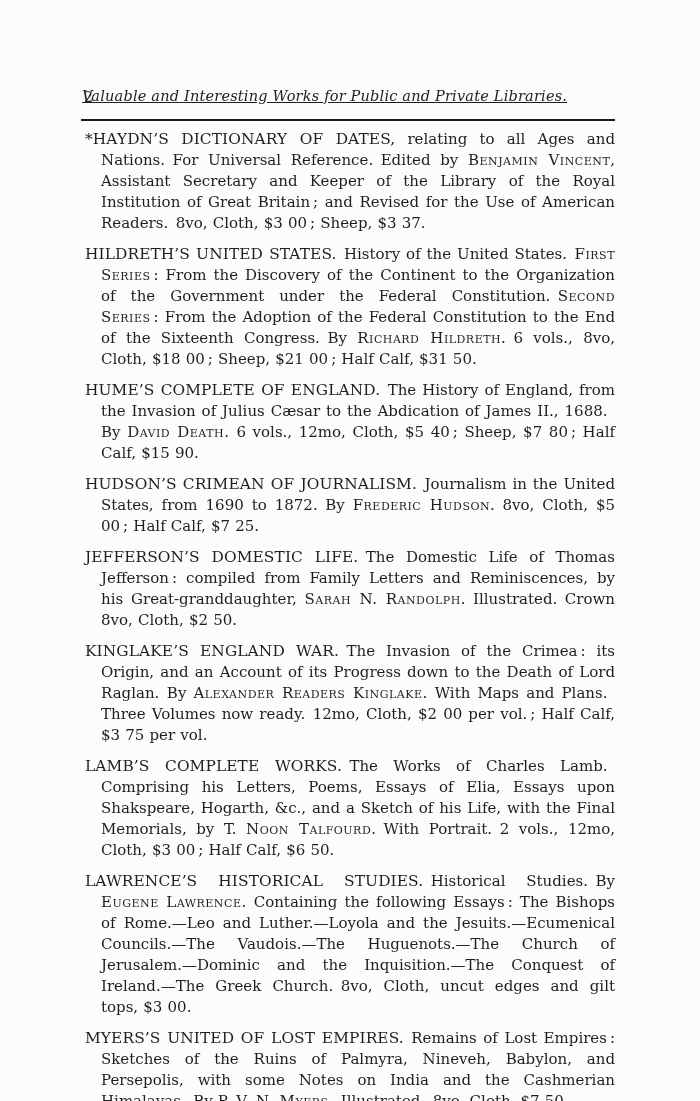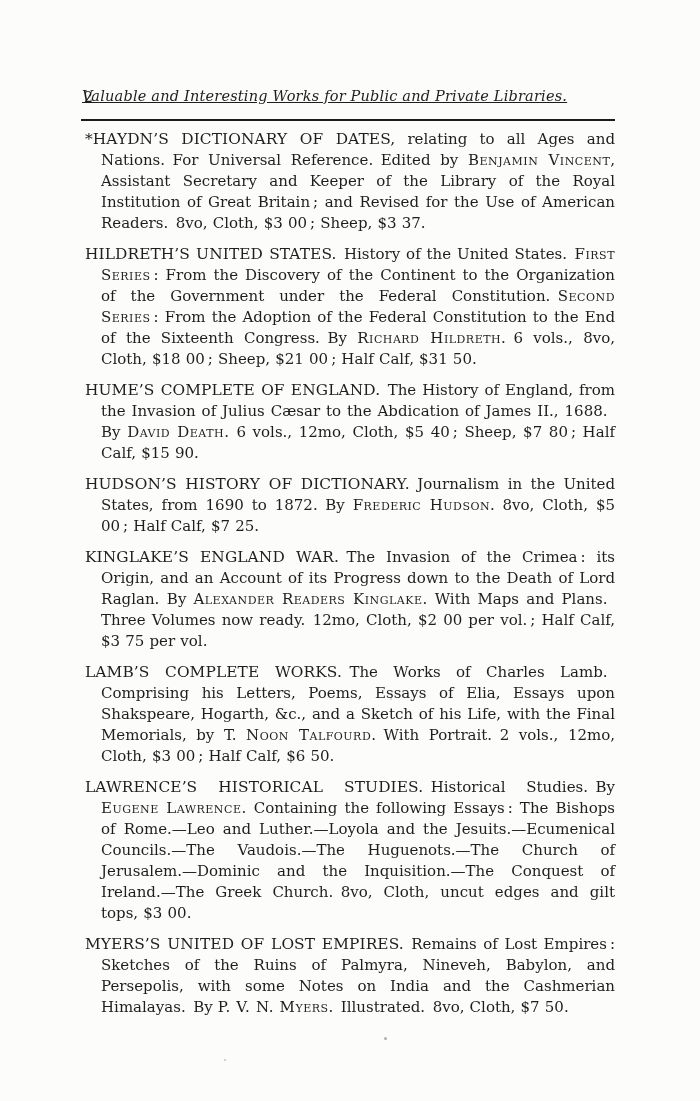"HUDSON’S HISTORY OF DICTIONARY." span.head { text: HISTORY OF DICTIONARY -> CRIMEAN OF JOURNALISM }
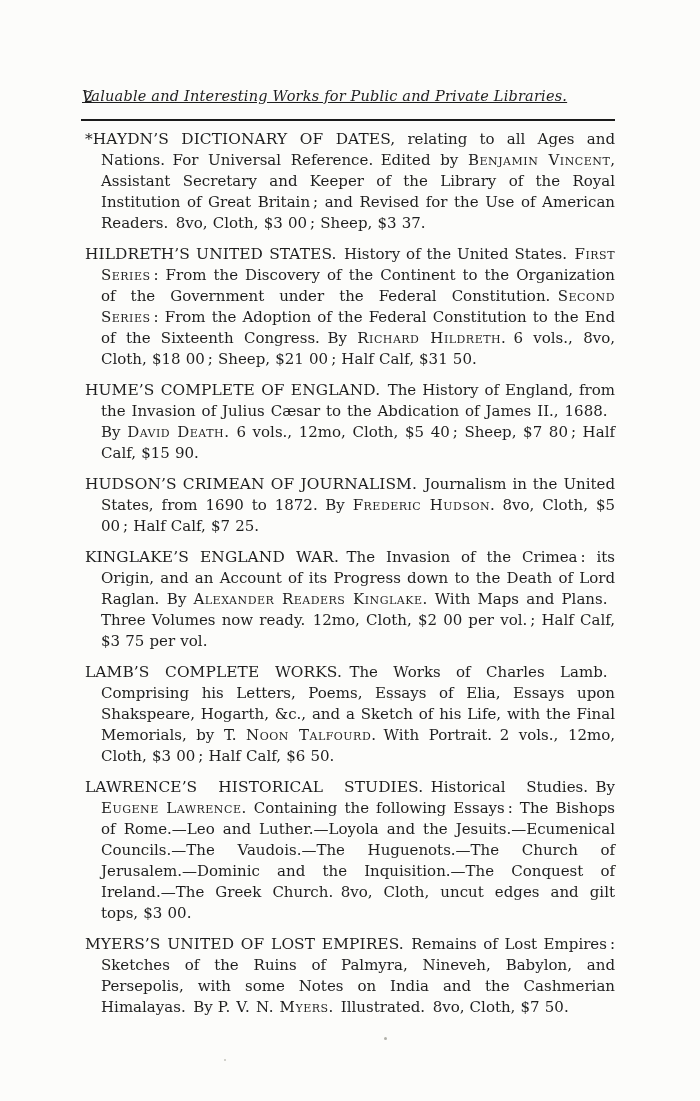"JEFFERSON’S DOMESTIC LIFE. The Domestic" p.entry { html: none -> <p><span>JEFFERSON’S DOMESTIC LIFE.</span><span> The Domestic Life of Thomas Jefferson : compiled from Family Letters and Reminiscences, by his Great-granddaughter, </span><span>Sarah N. Randolph</span><span>. Illustrated. Crown 8vo, Cloth, $2 50.</span></p> }
